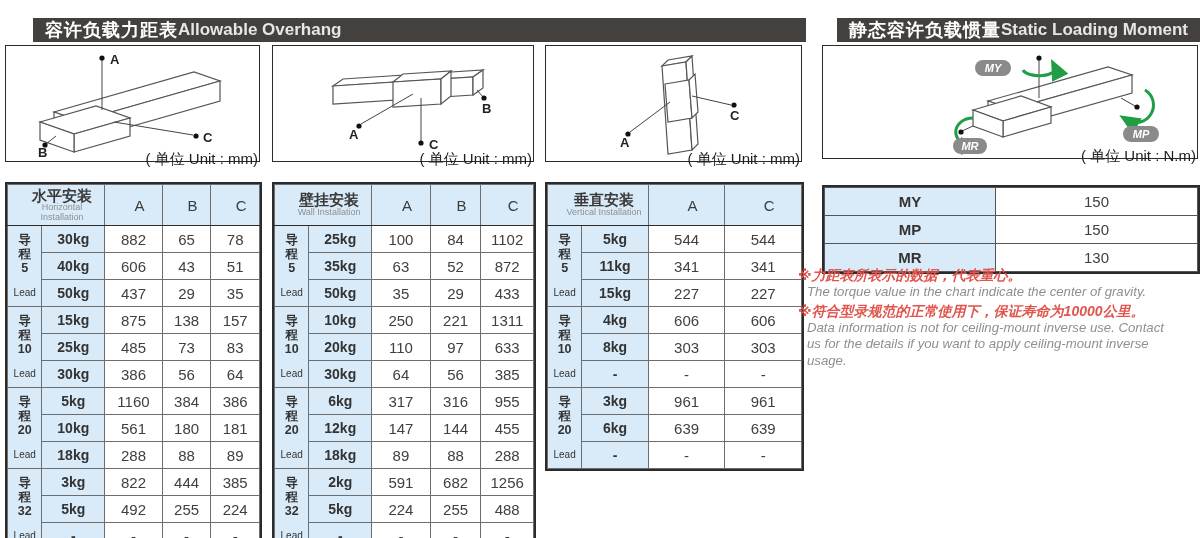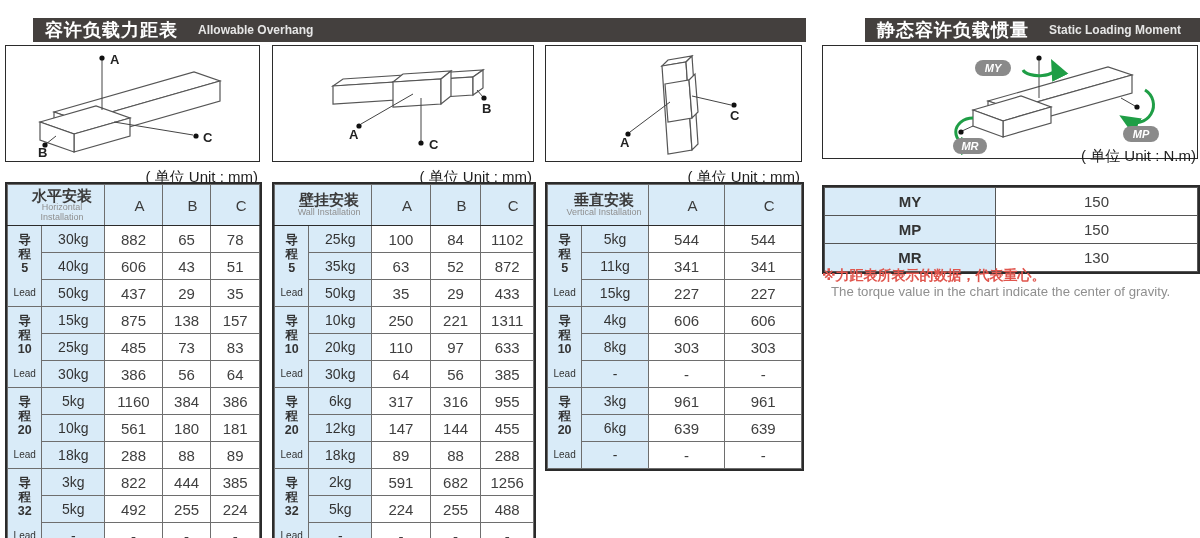"Allowable Overhang" .banner .en { font-size: 12px -> 17px; margin-left: 20px -> 0 }
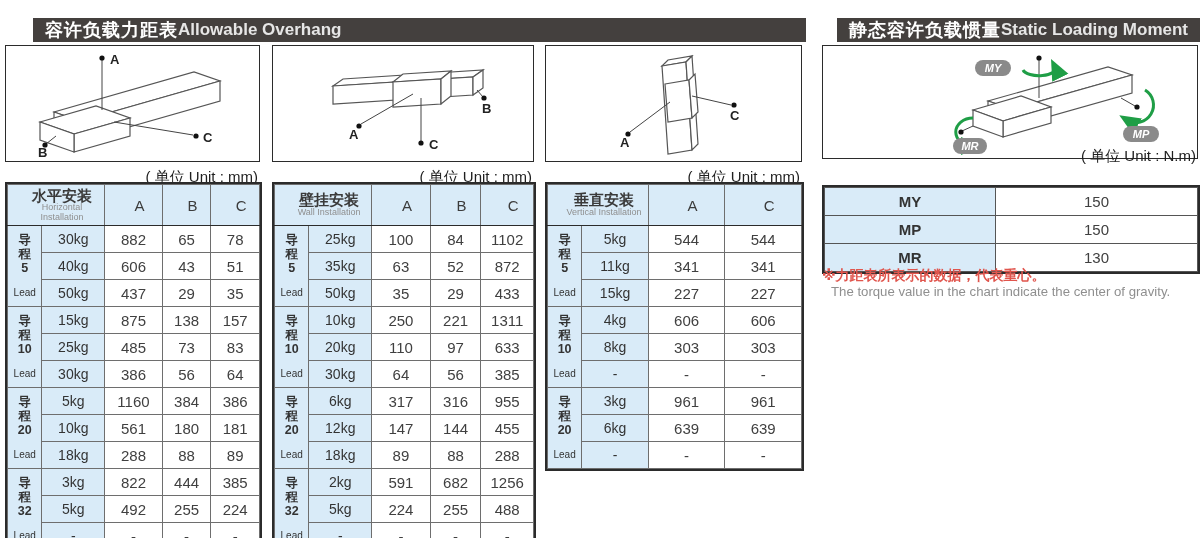"( 单位 Unit : mm)" .unit { top: 168px -> 150px }
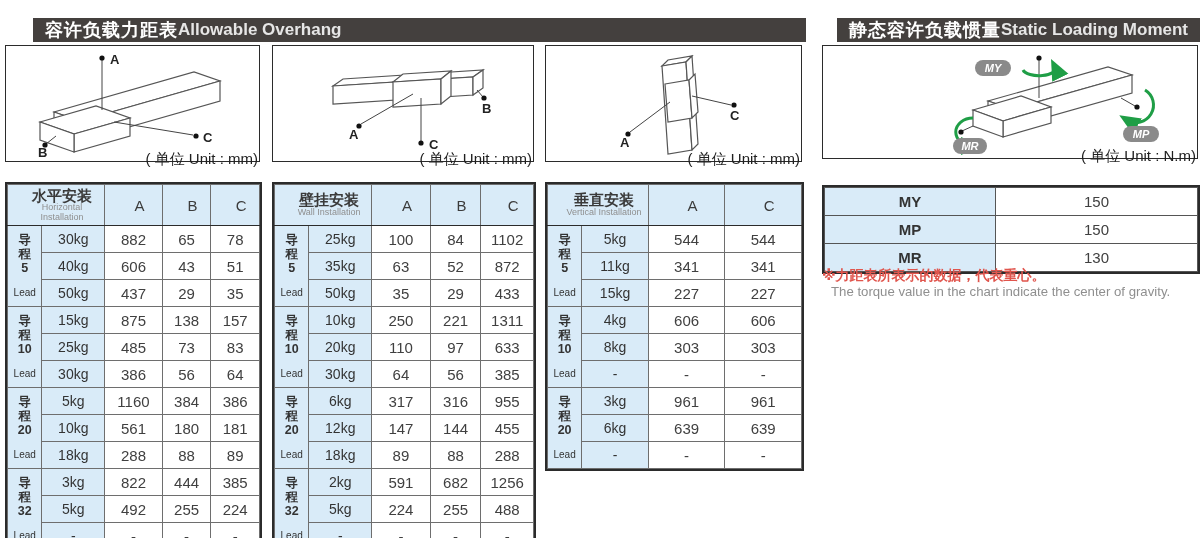"30kg" table.ovh td.load { font-weight: 400 -> 700 }
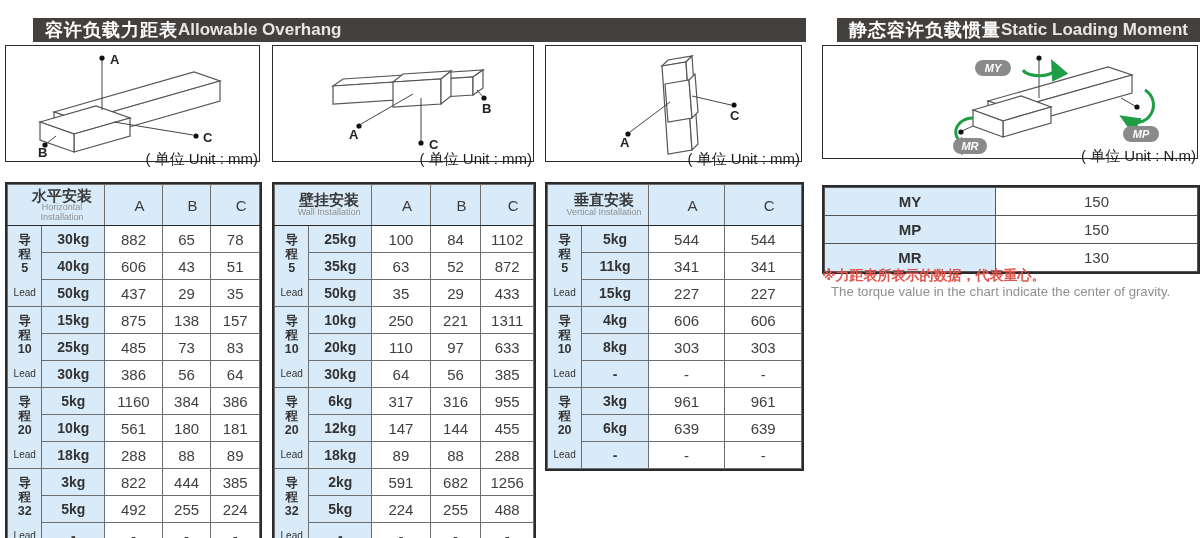"※力距表所表示的数据，代表重心。" #notes { font-style: none -> italic; left: 822px -> 798px }
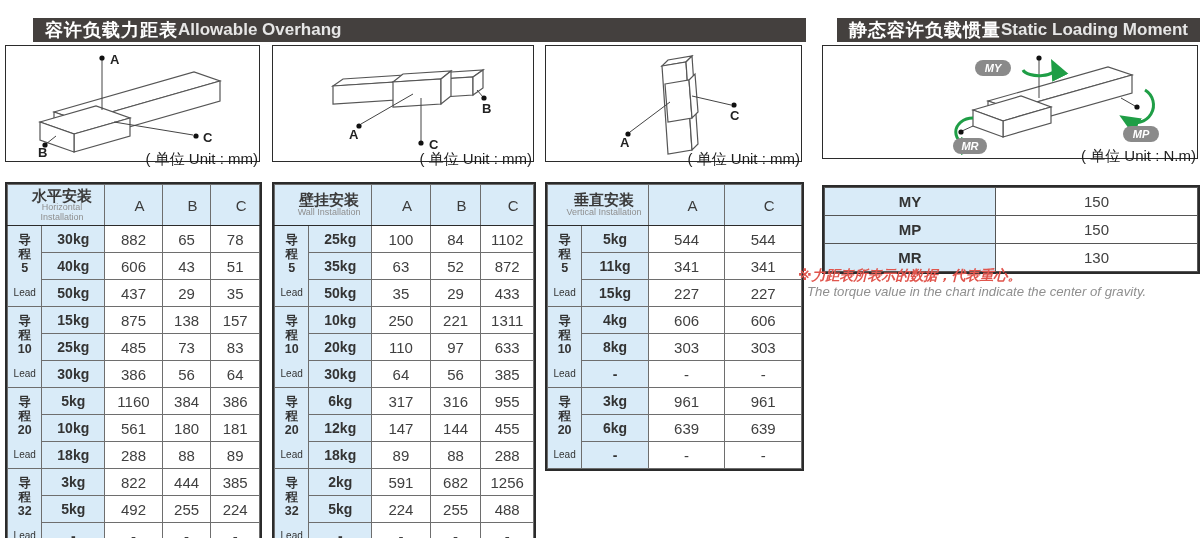"※符合型录规范的正常使用下，保证寿命为10000公里。" div.note-zh { html: none -> <div>※符合型录规范的正常使用下，保证寿命为10000公里。</div> }
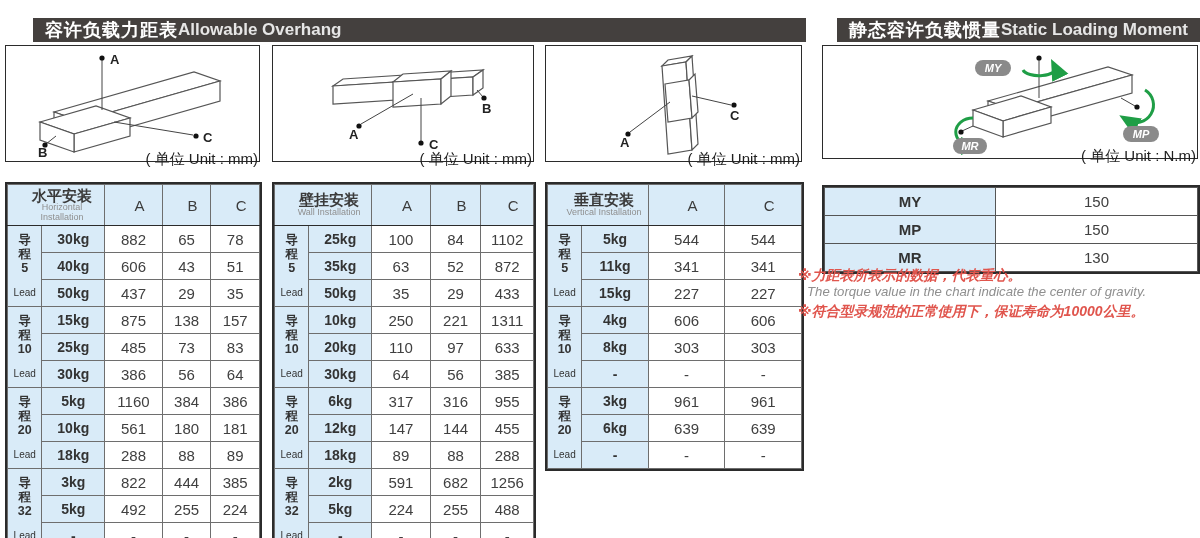"Data information is not for" div.note-en { html: none -> <div>Data information is not for ceiling-mount inverse use. Contact us for the details if you want to apply ceiling-mount inverse usage.</div> }
